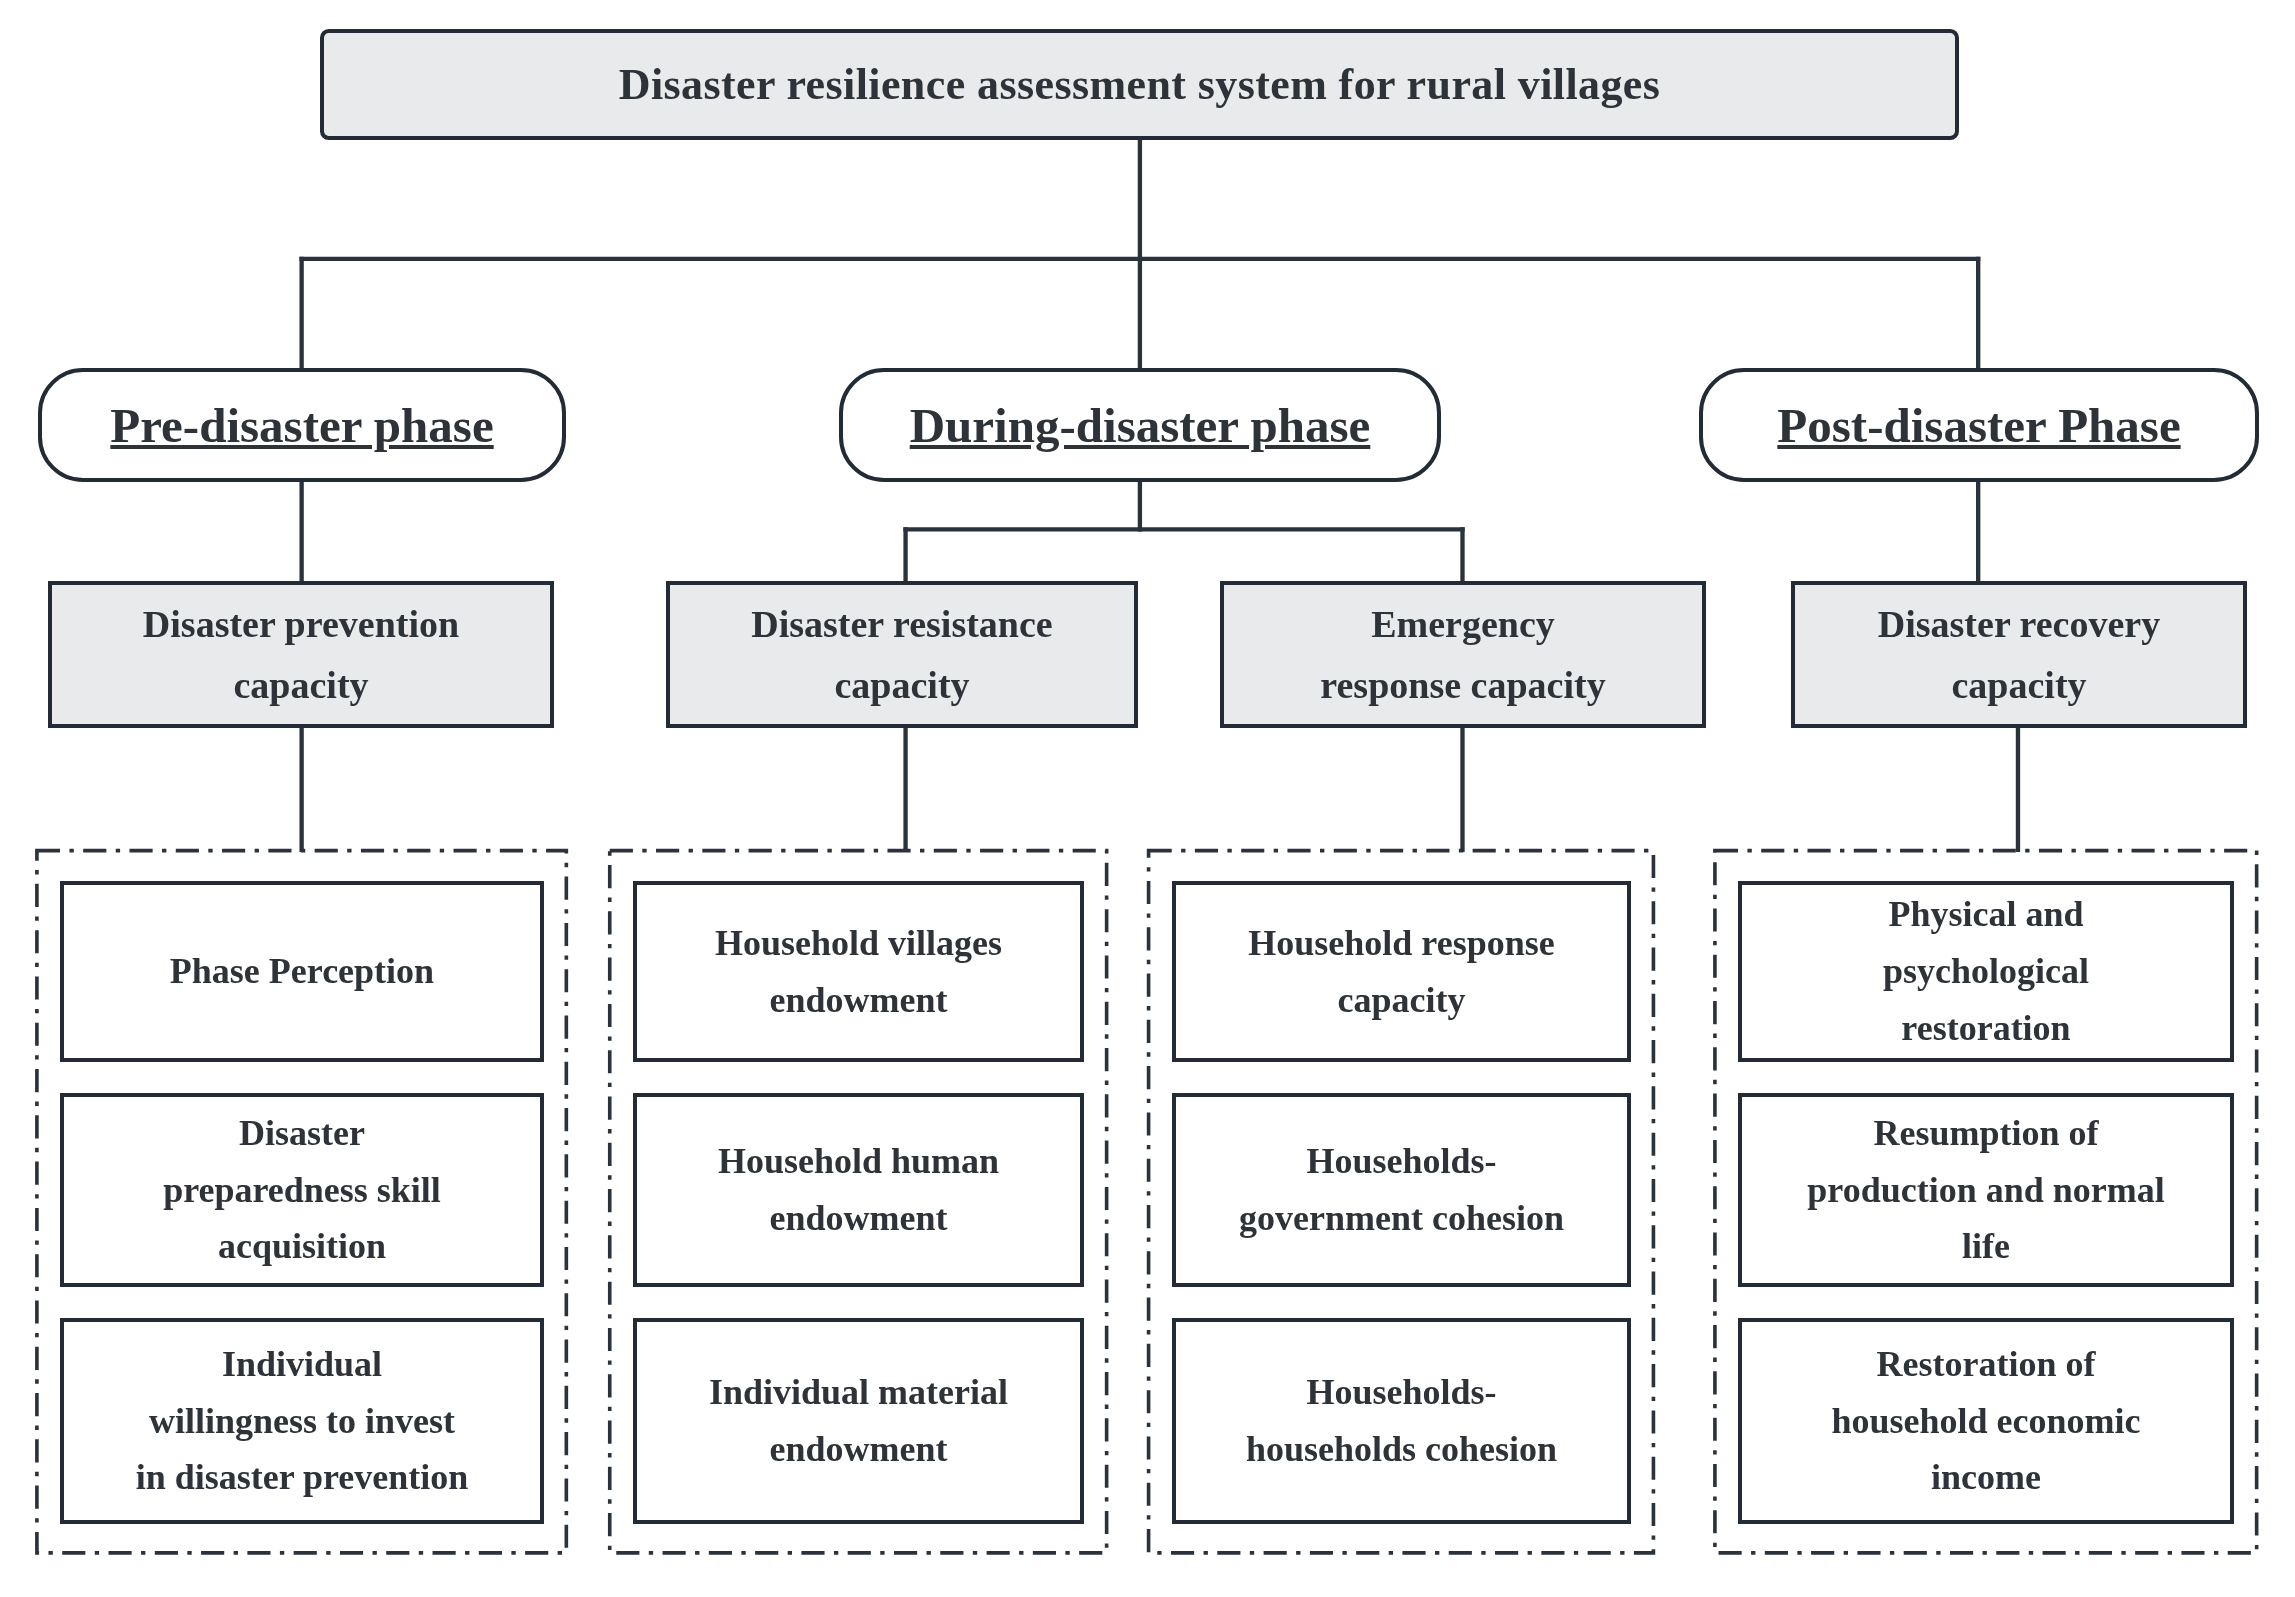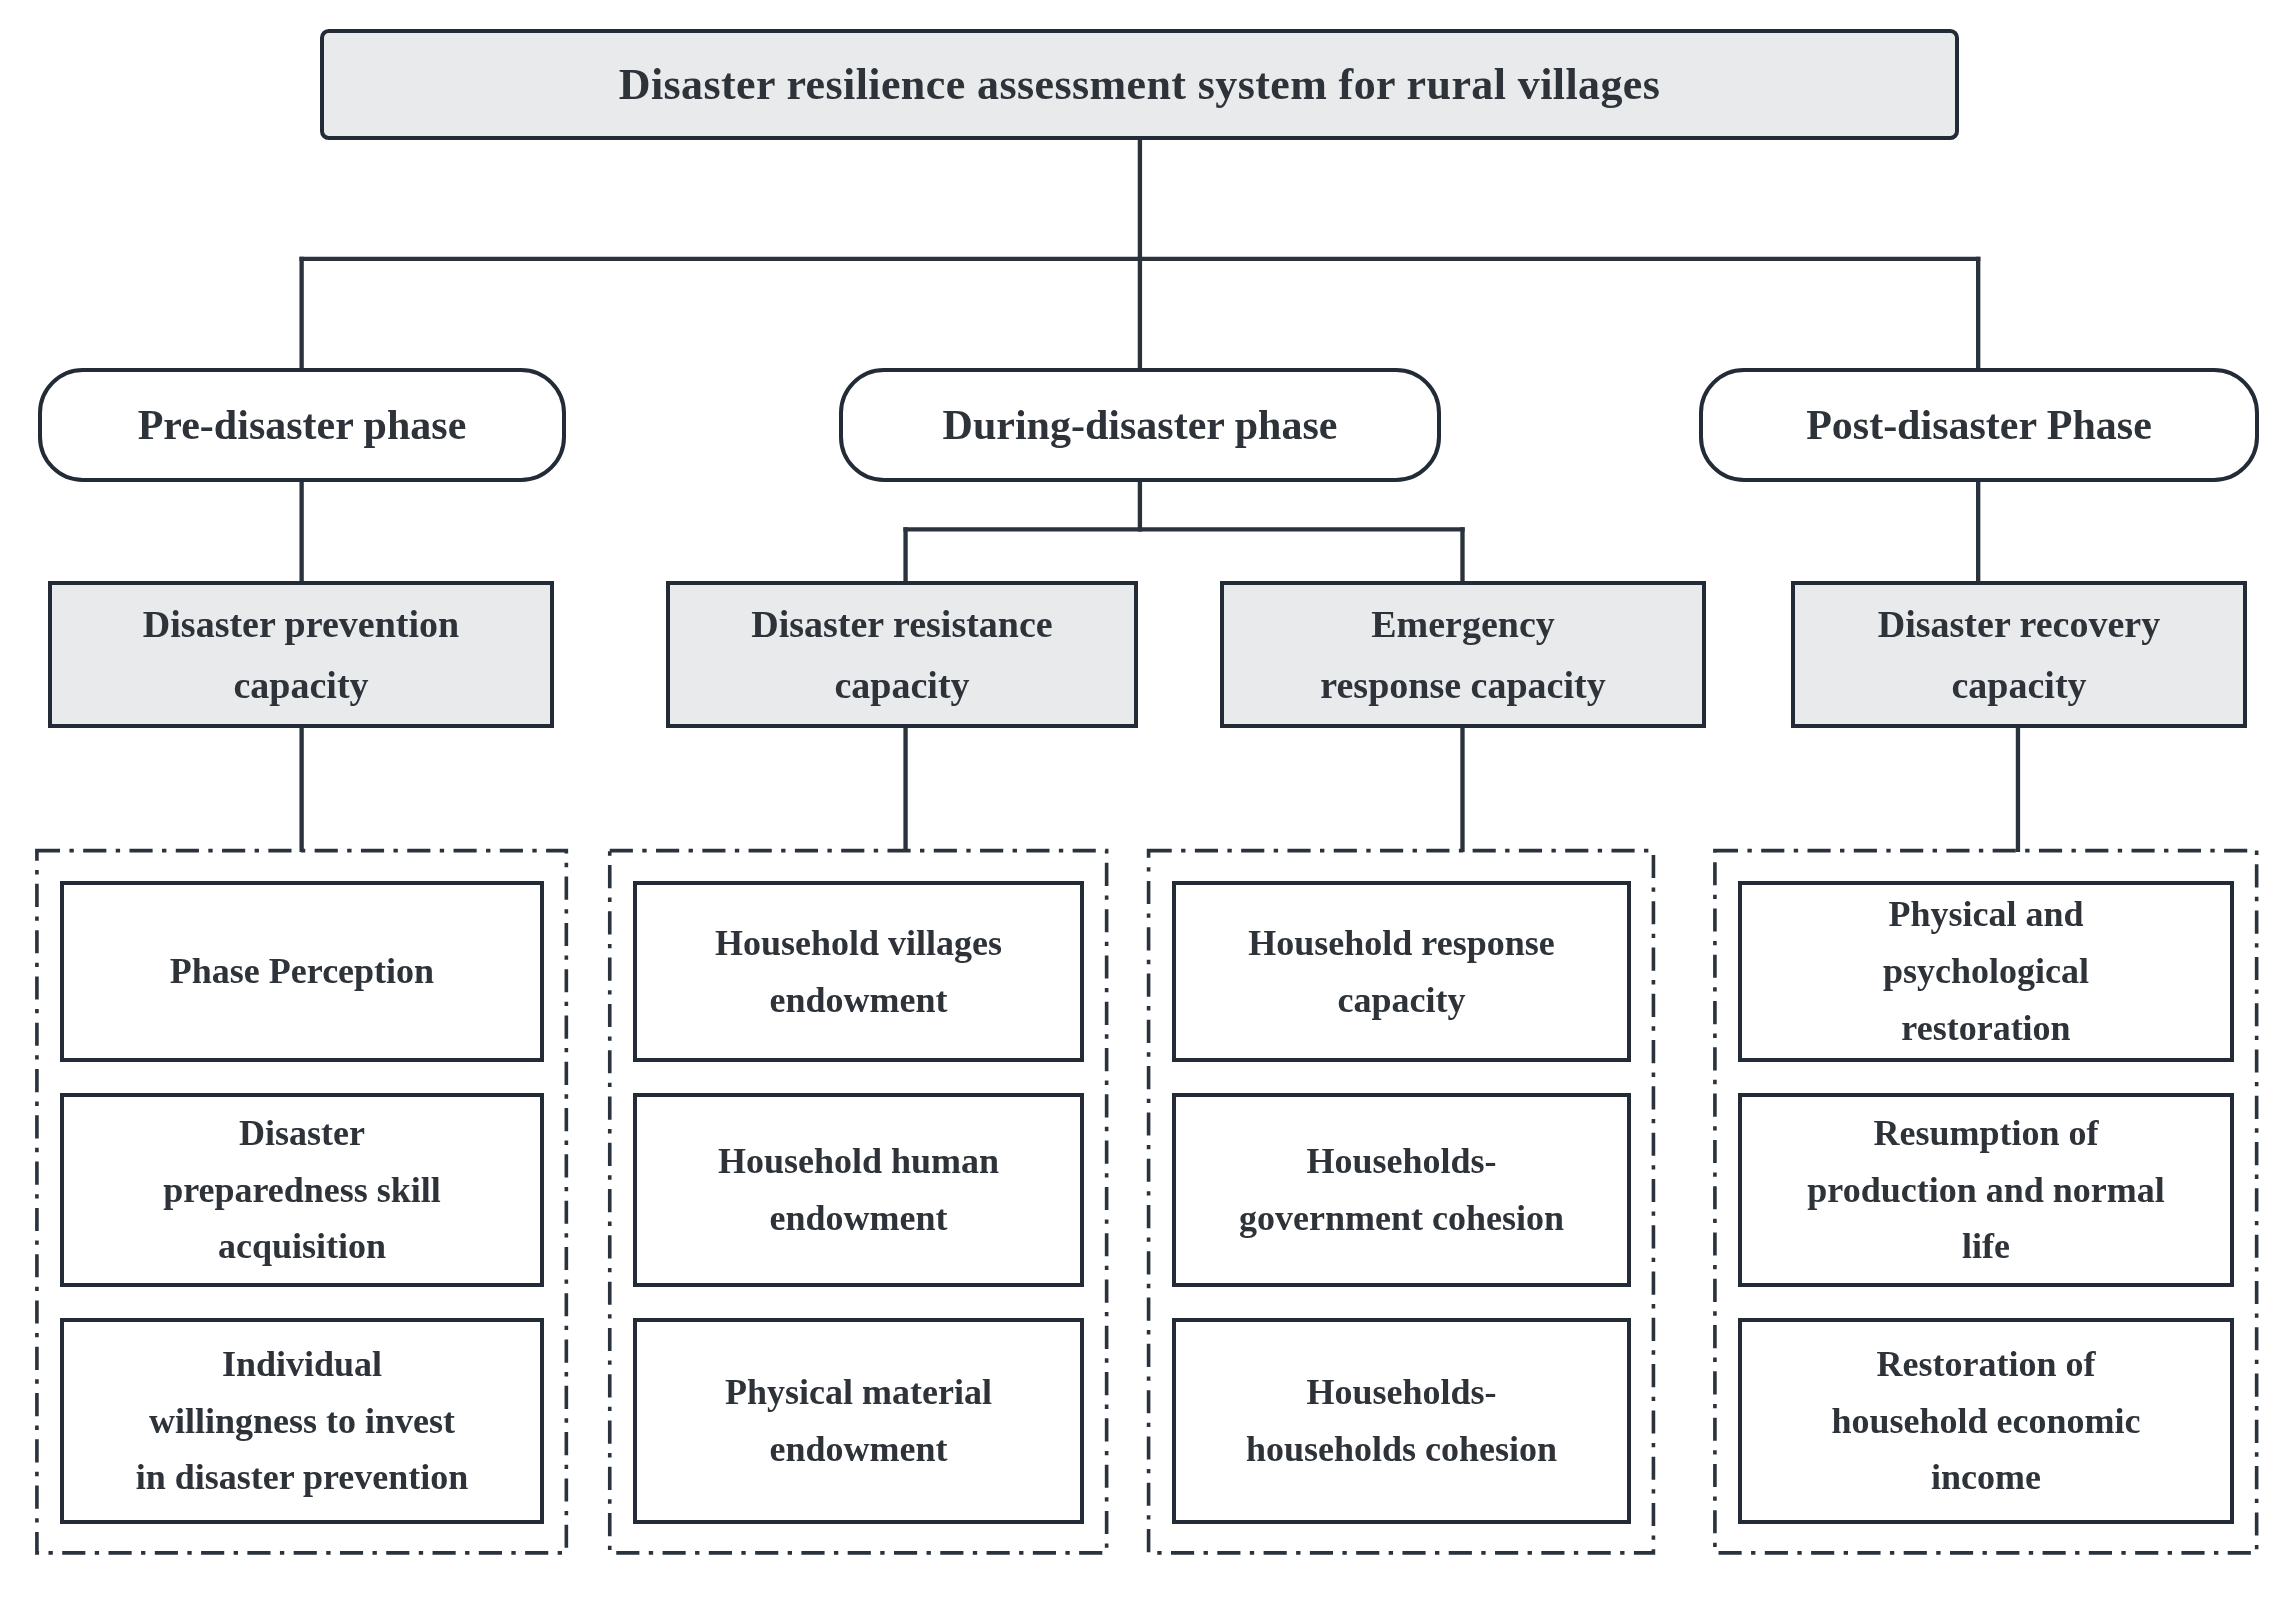"Pre-disaster phase" .pill { font-size: 42px -> 49px; text-decoration: none -> underline }
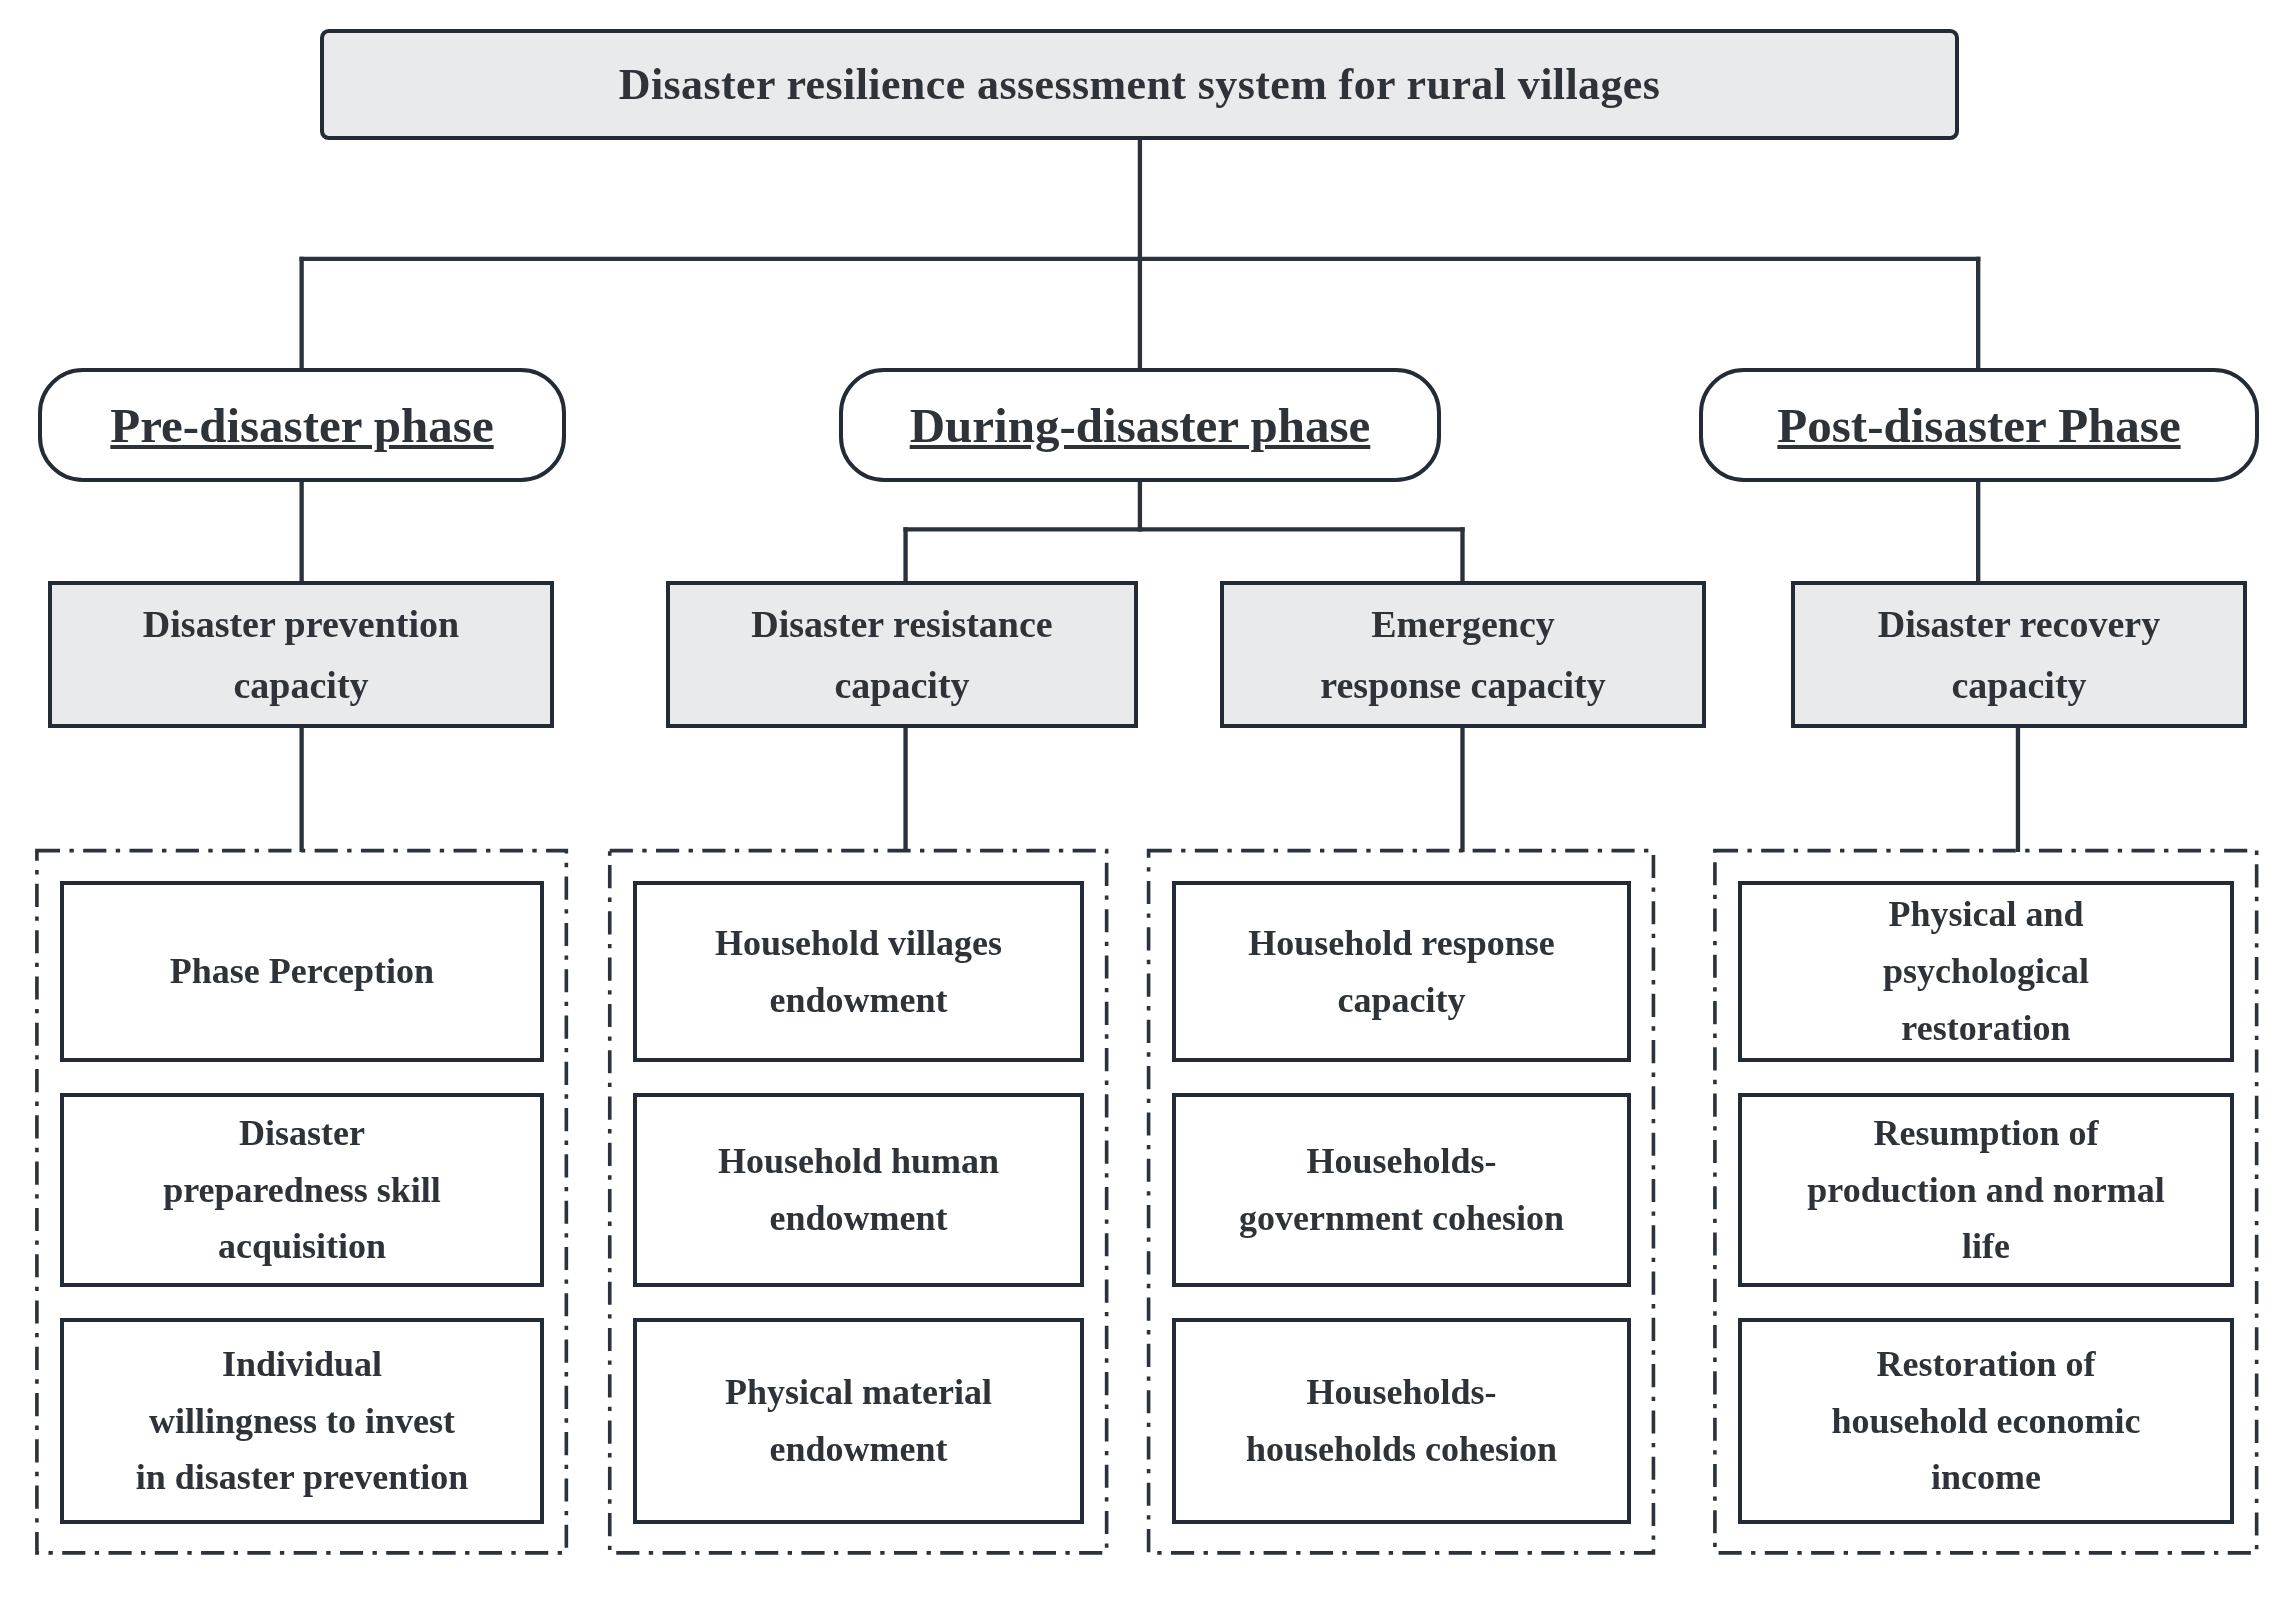"Physical material" span { text: Physical -> Individual }
